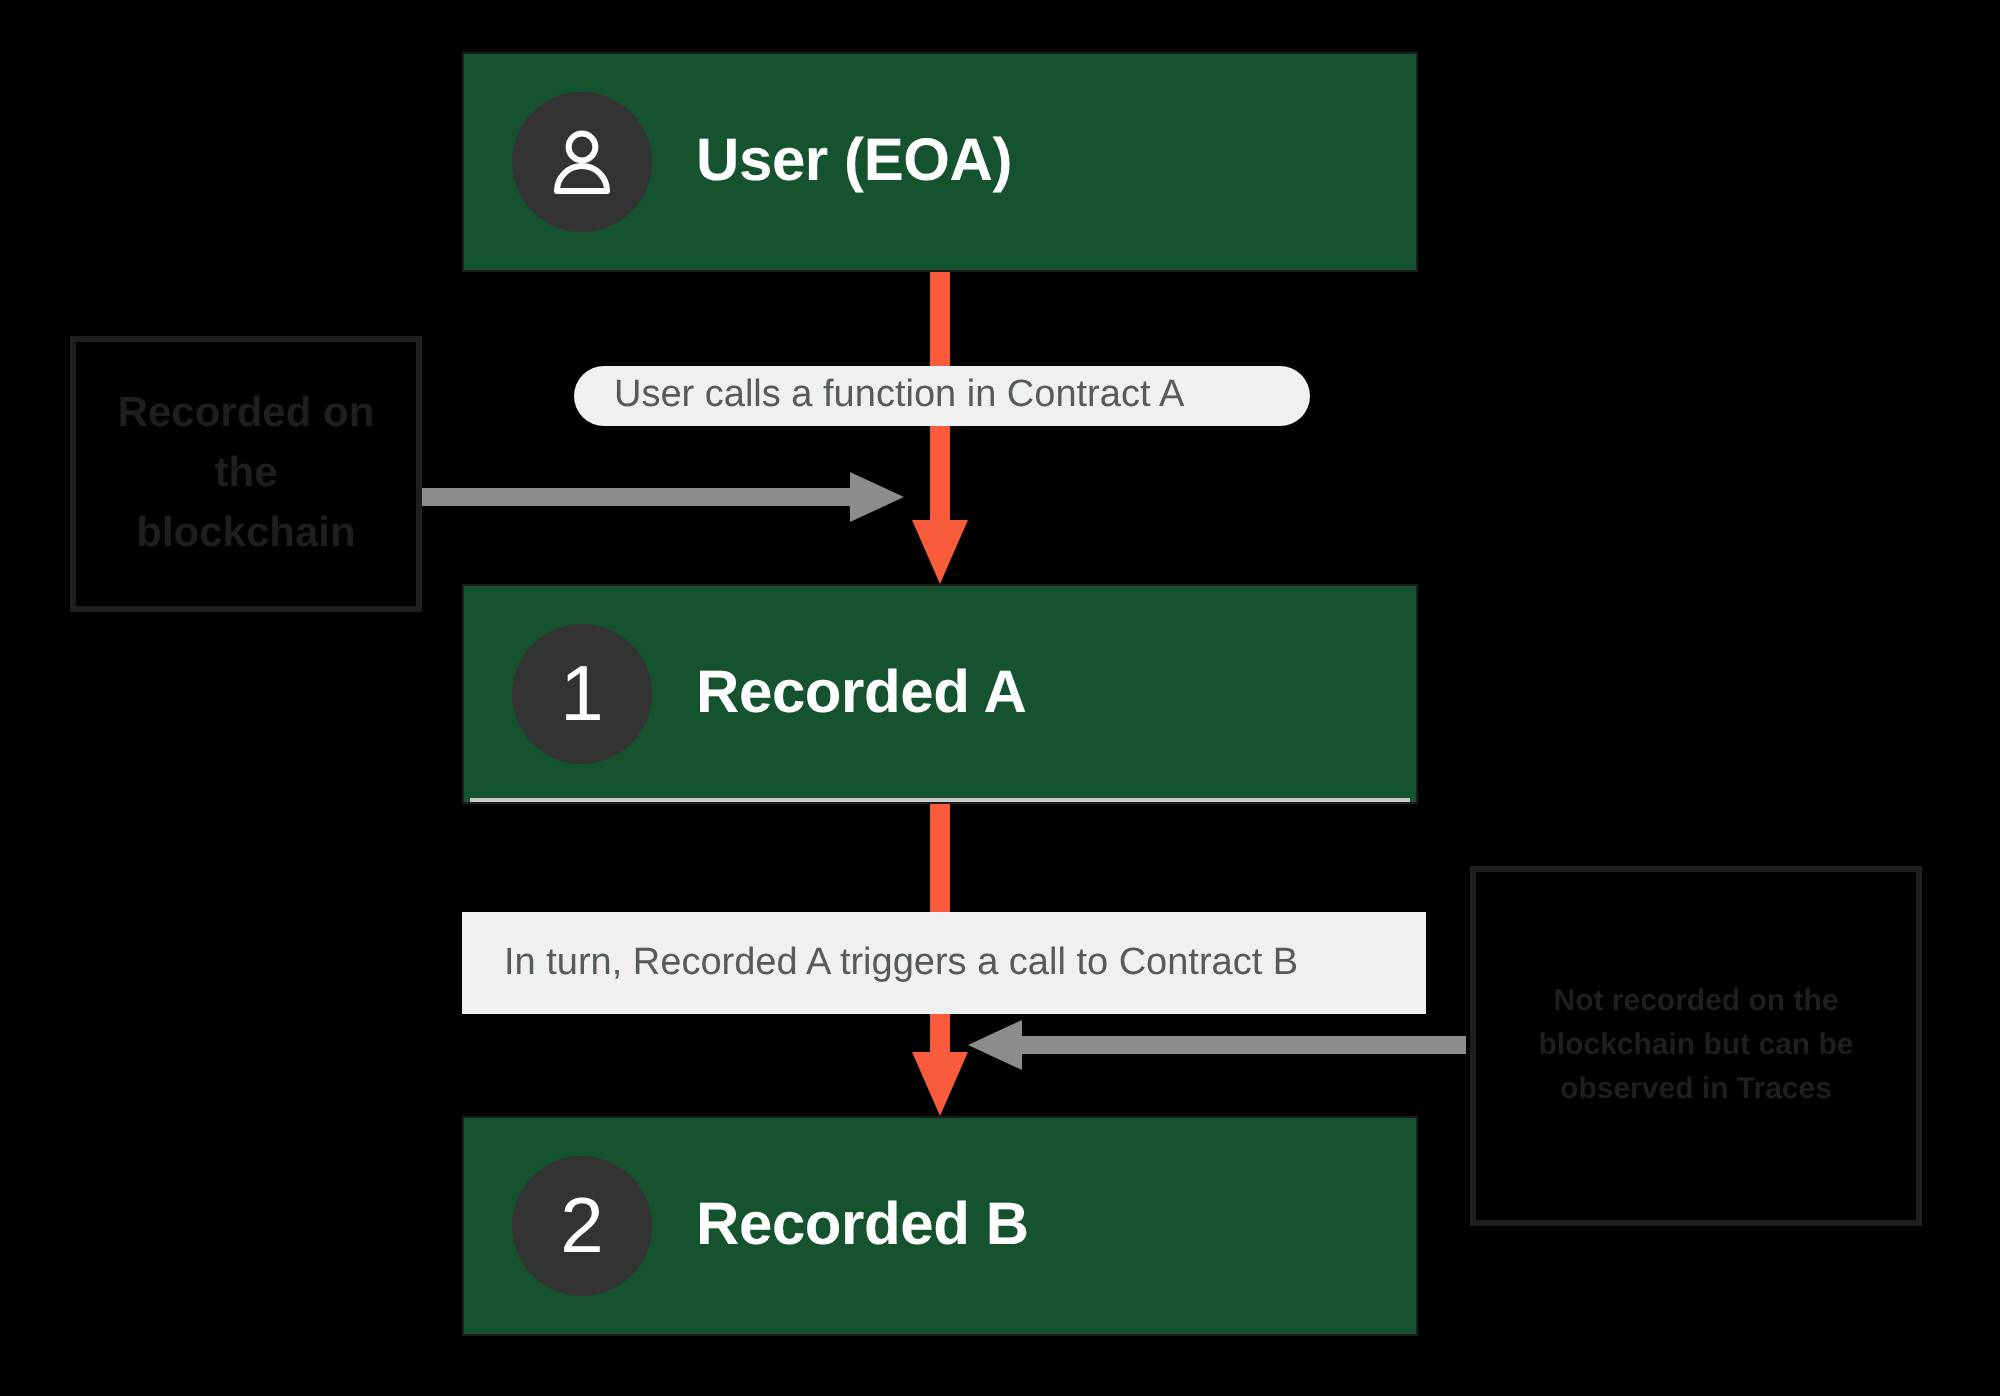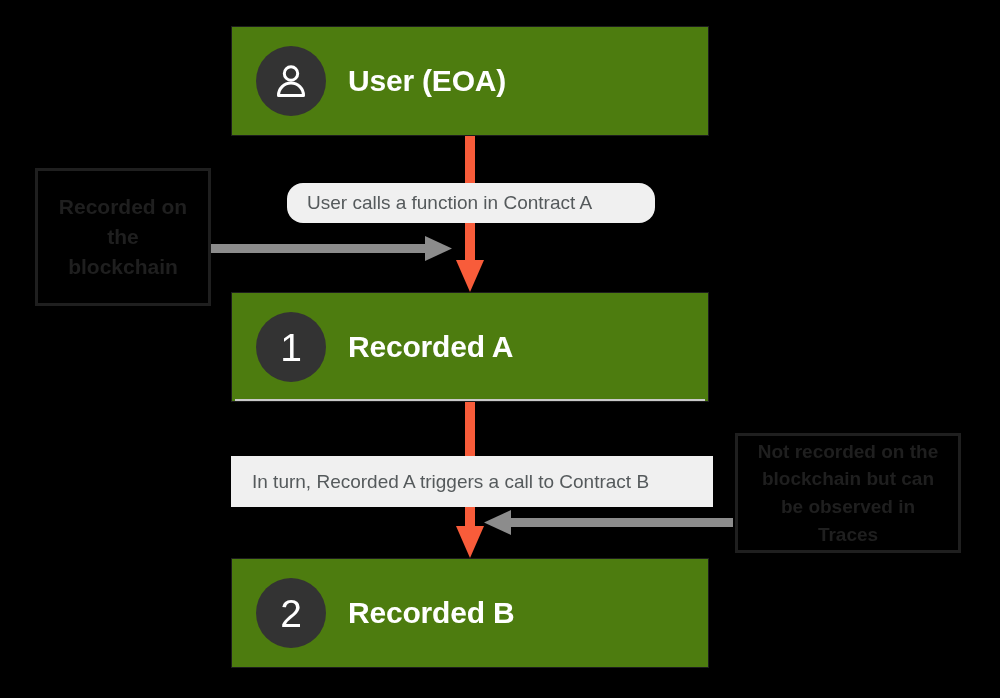"User (EOA)" .node { background: #4d7c0f -> #14532d }
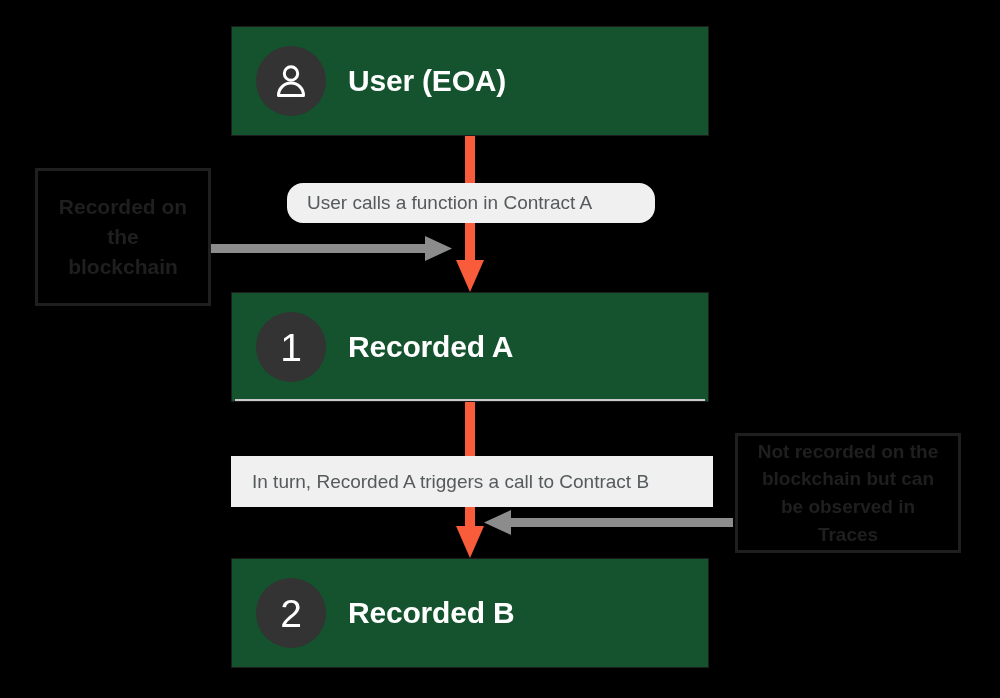"User calls a function in" #caption-1 { height: 40px -> 30px }
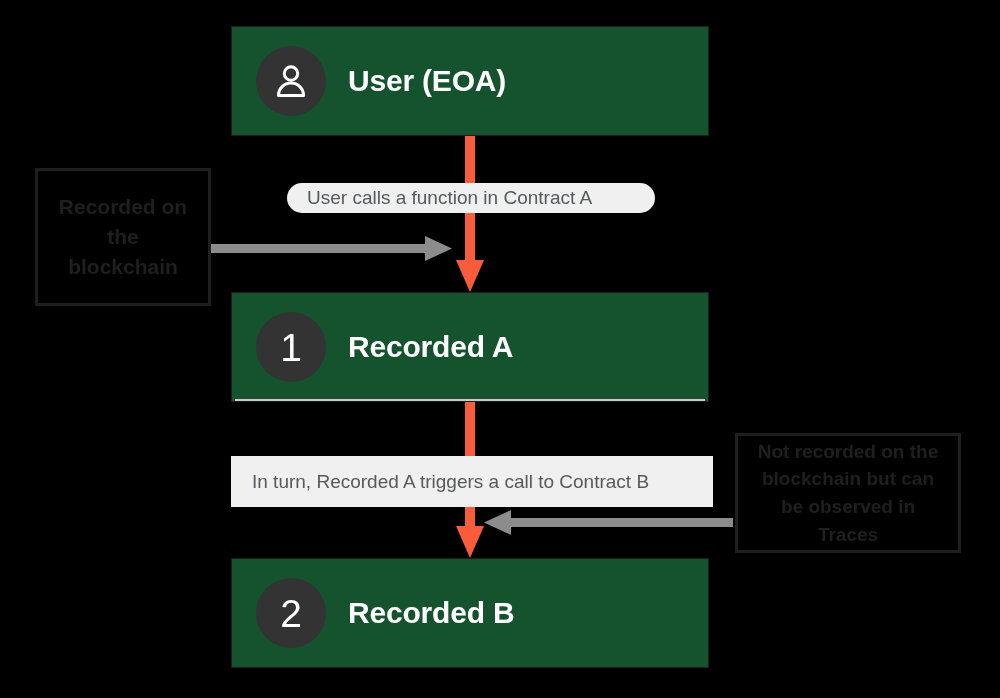"Not recorded on the blockchain" #note-right { font-size: 19px -> 15px; height: 120px -> 180px }
